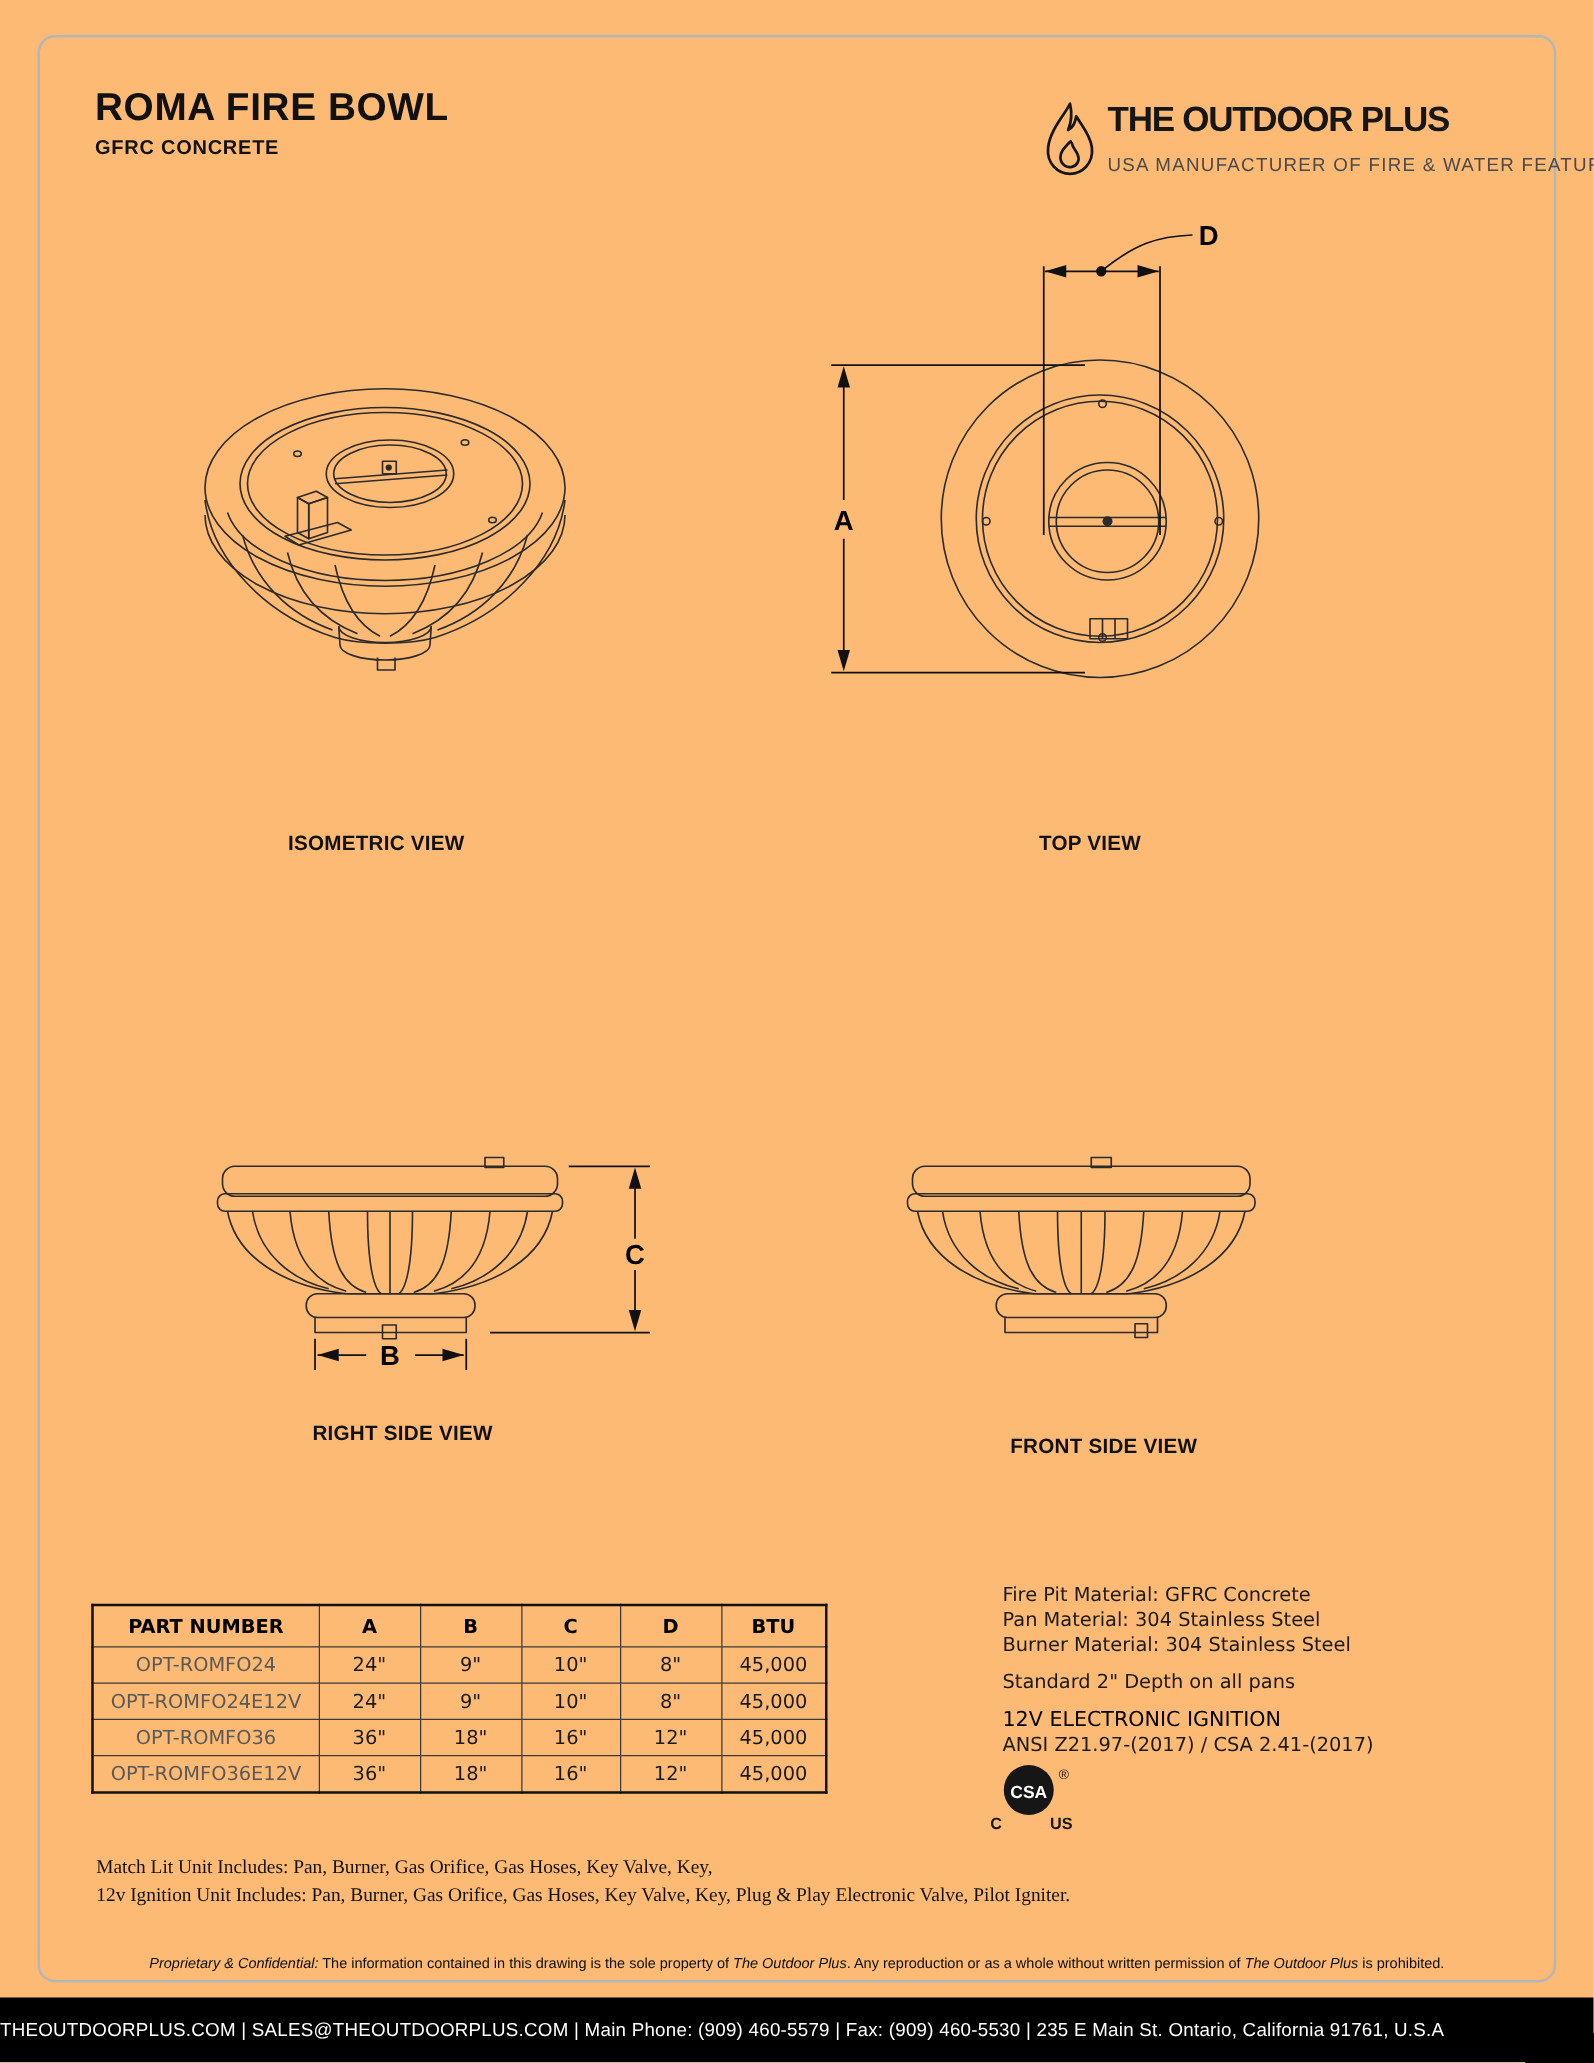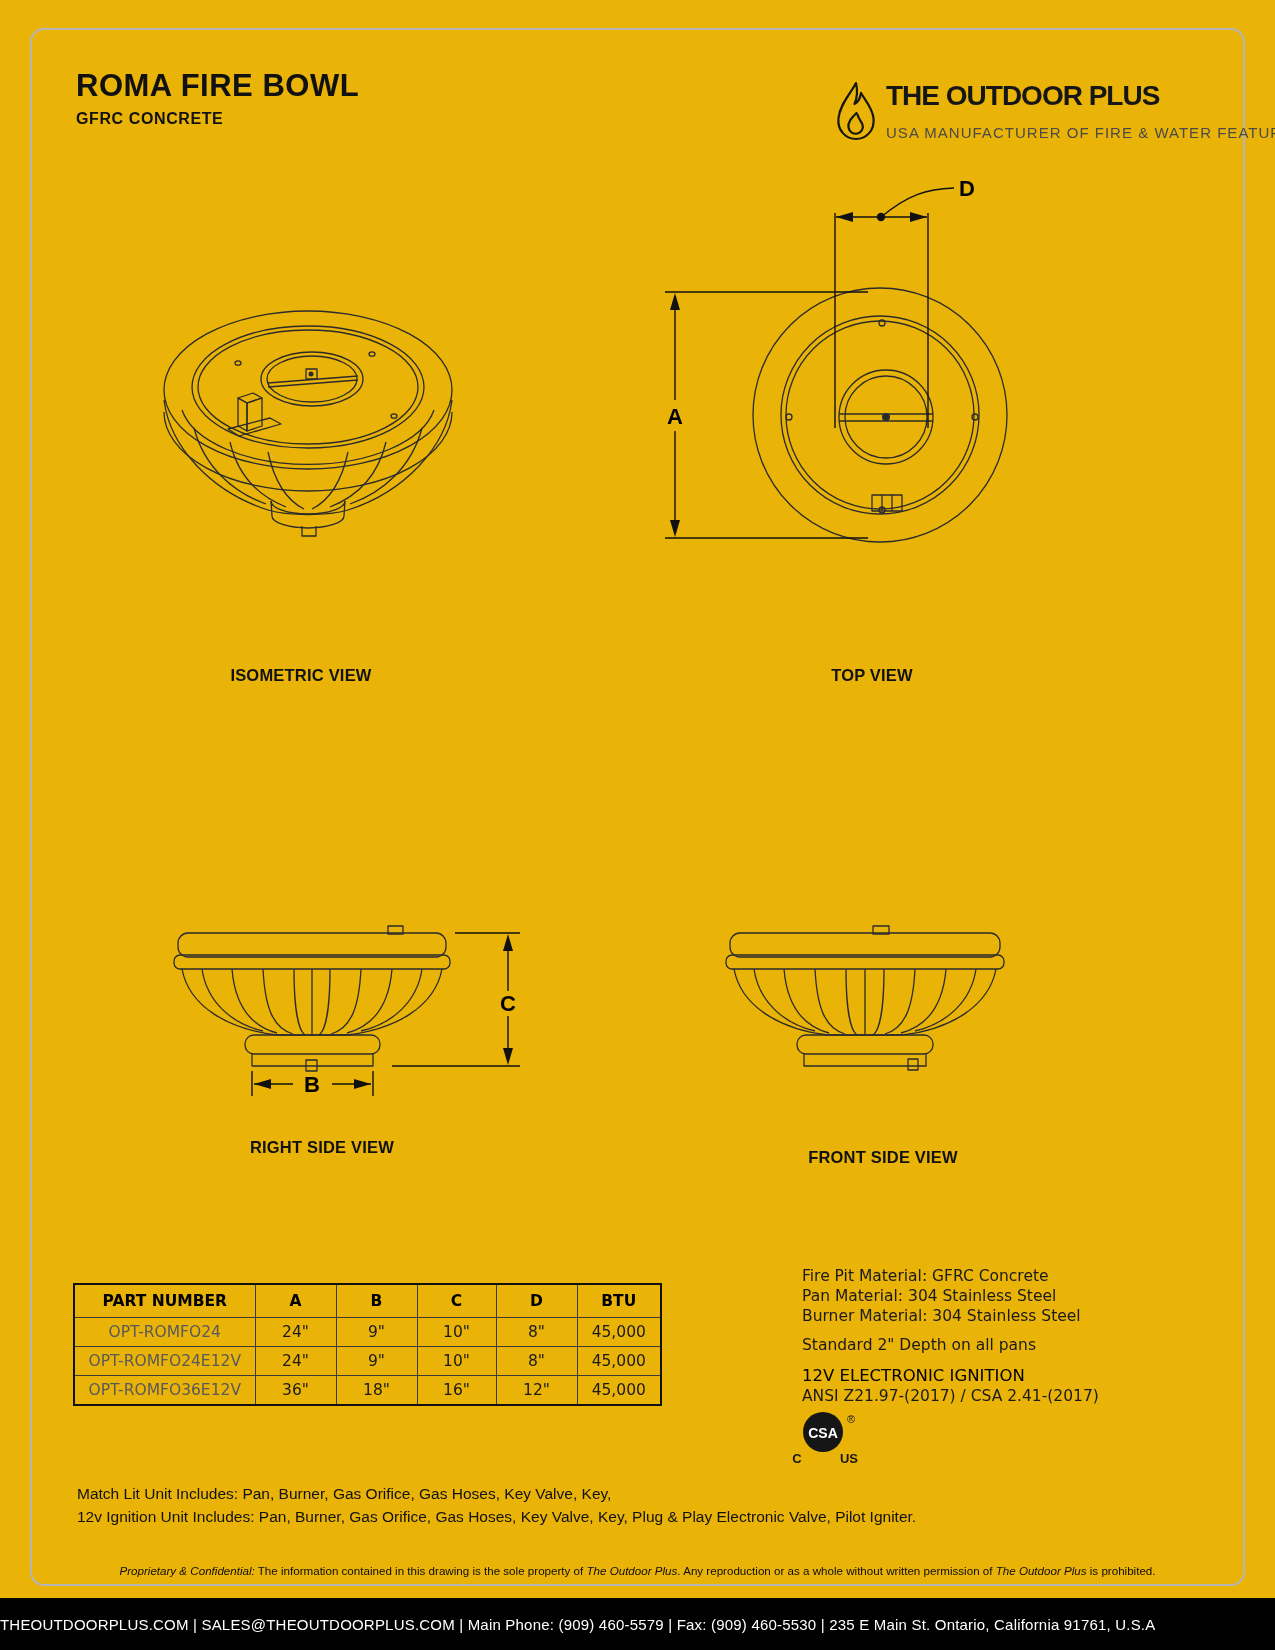"ROMA FIRE BOWL" #page { background: #eab308 -> #fdba74 }
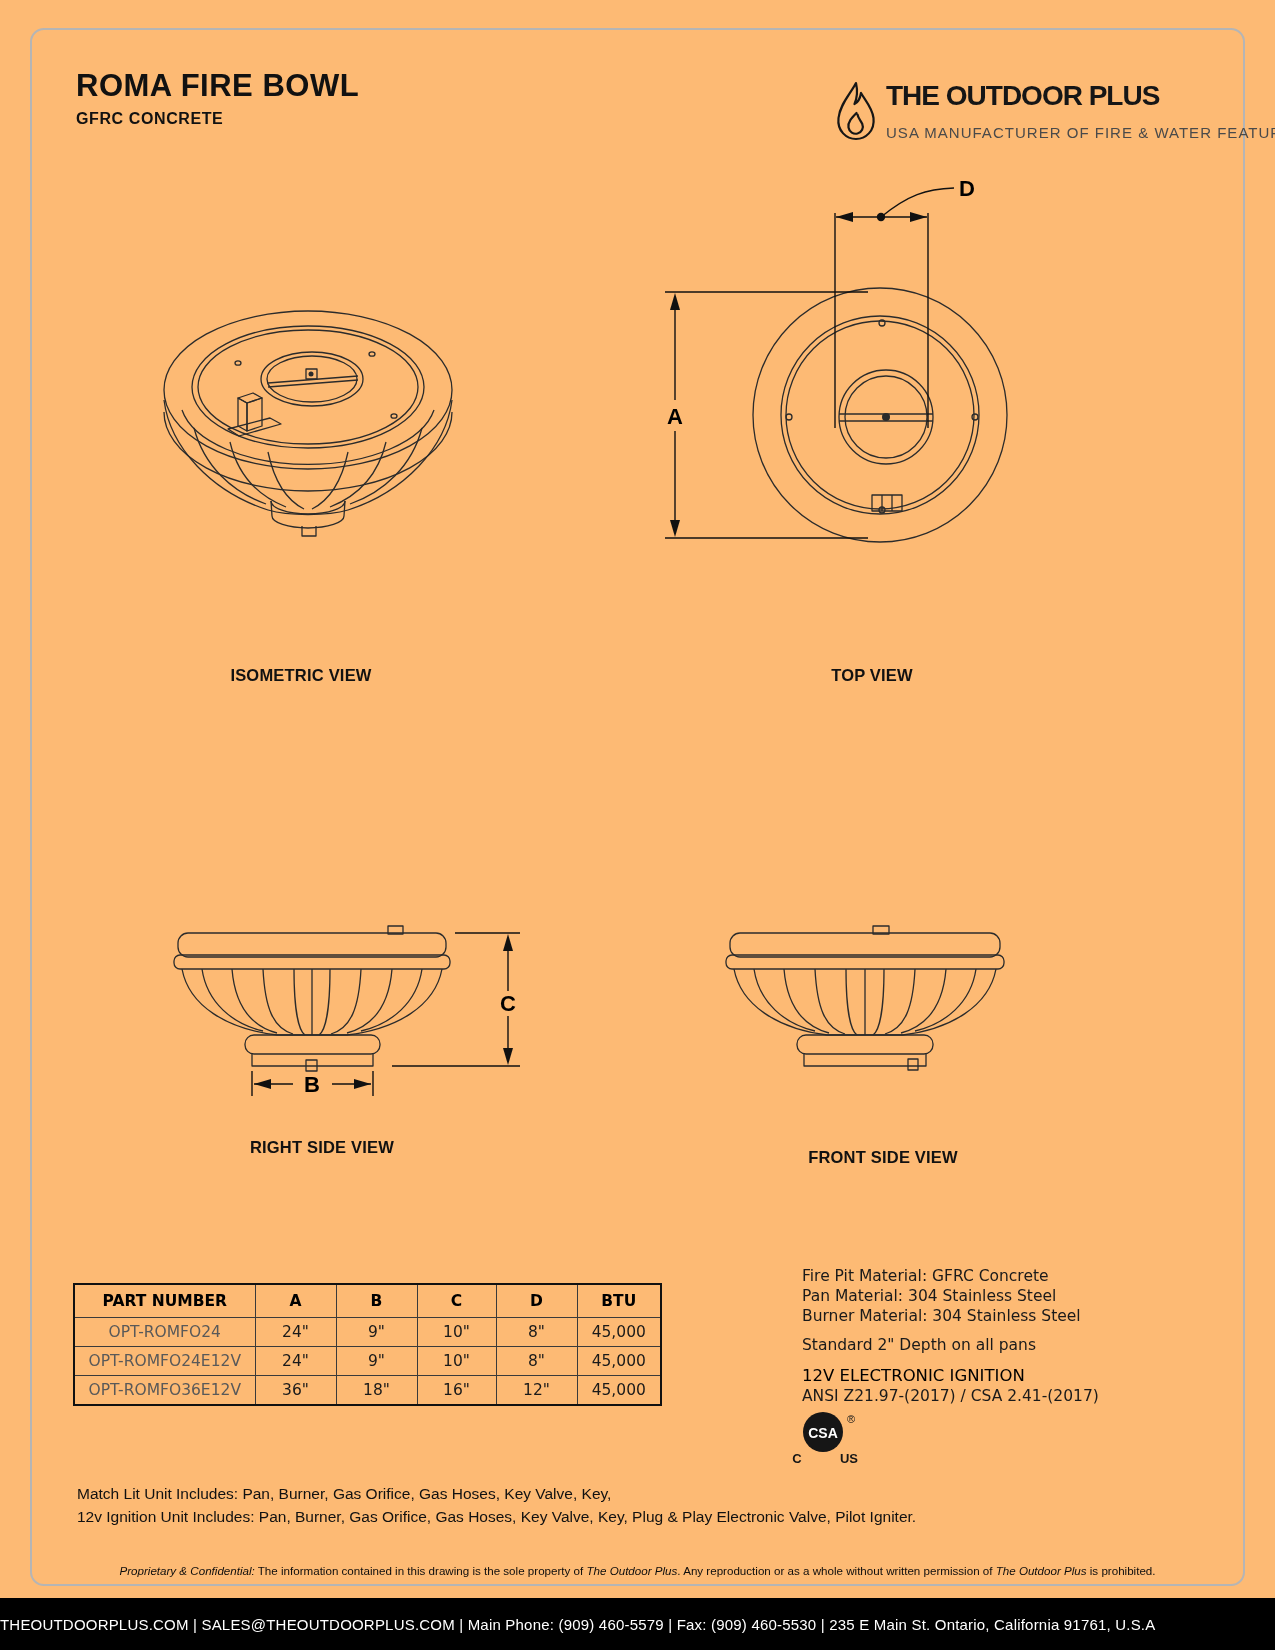"OPT-ROMFO36" tr { html: none -> <tr> <td>OPT-ROMFO36</td> <td>36"</td> <td>18"</td> <td>16"</td> <td>12"</td> <td>45,000</td> </tr> }
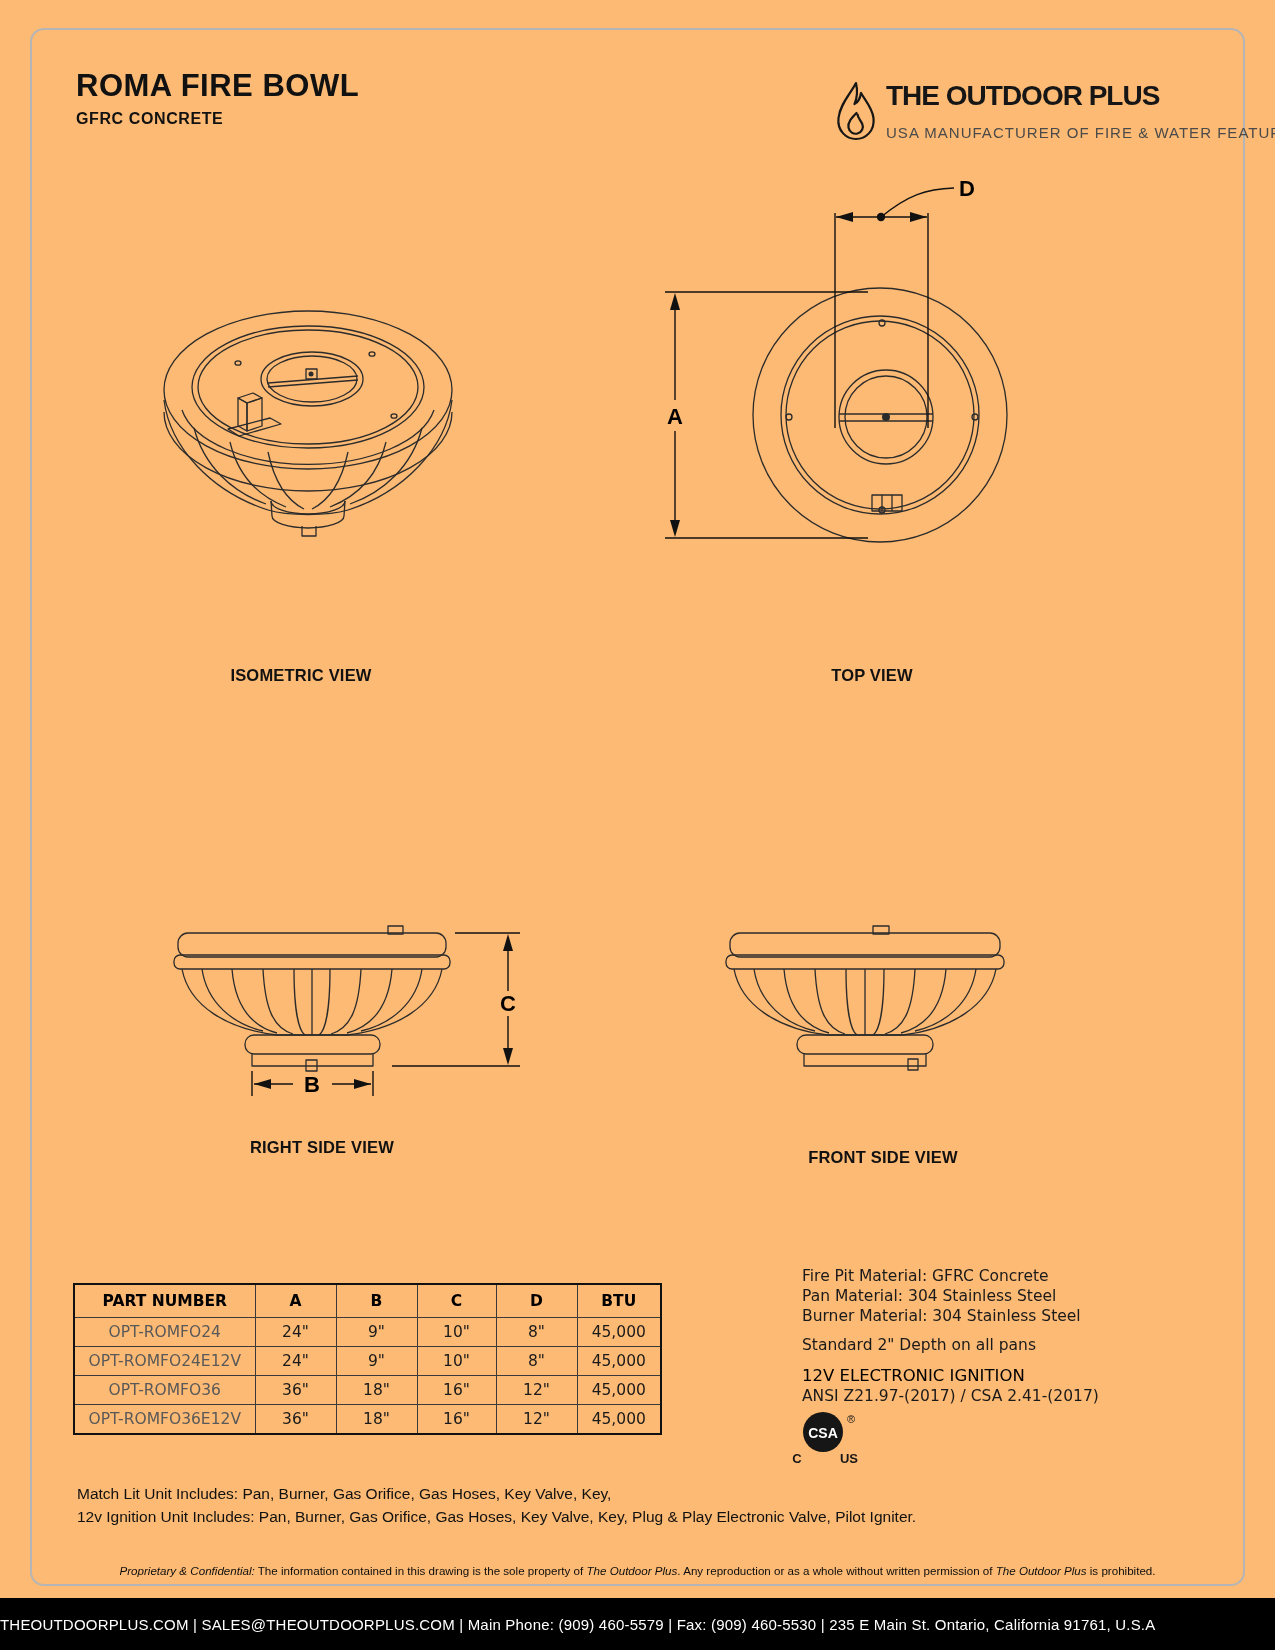"Match Lit Unit Includes: Pan," #notes { font-family: Liberation Sans, sans-serif -> Liberation Serif, serif }
